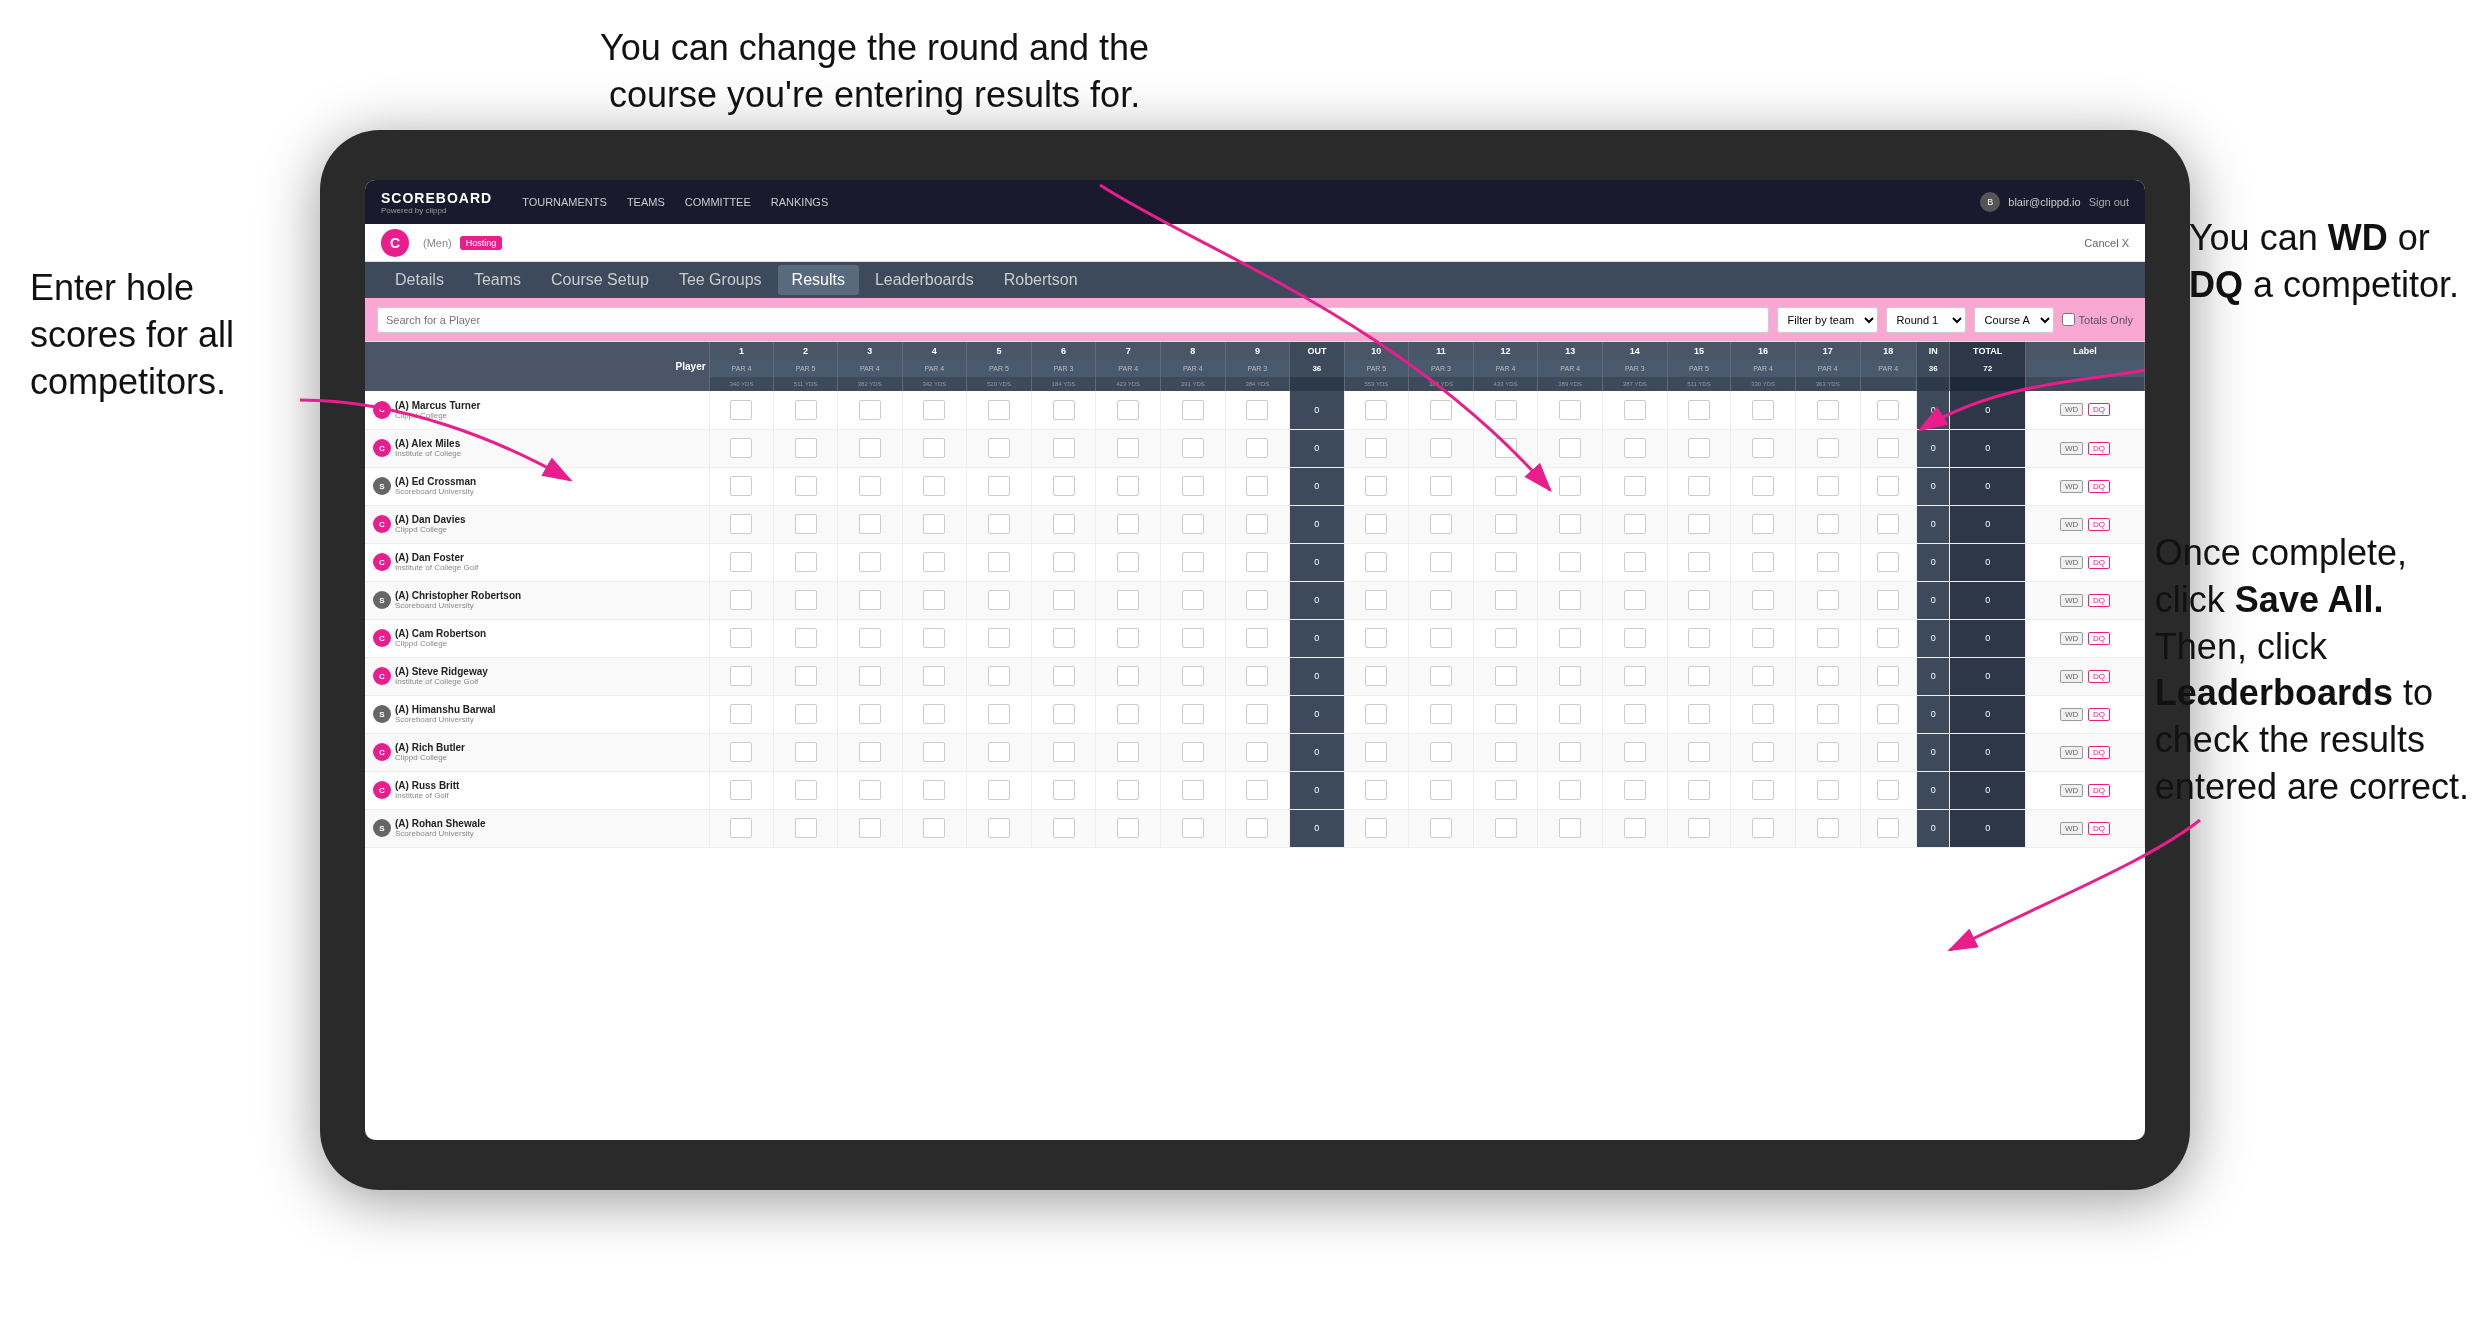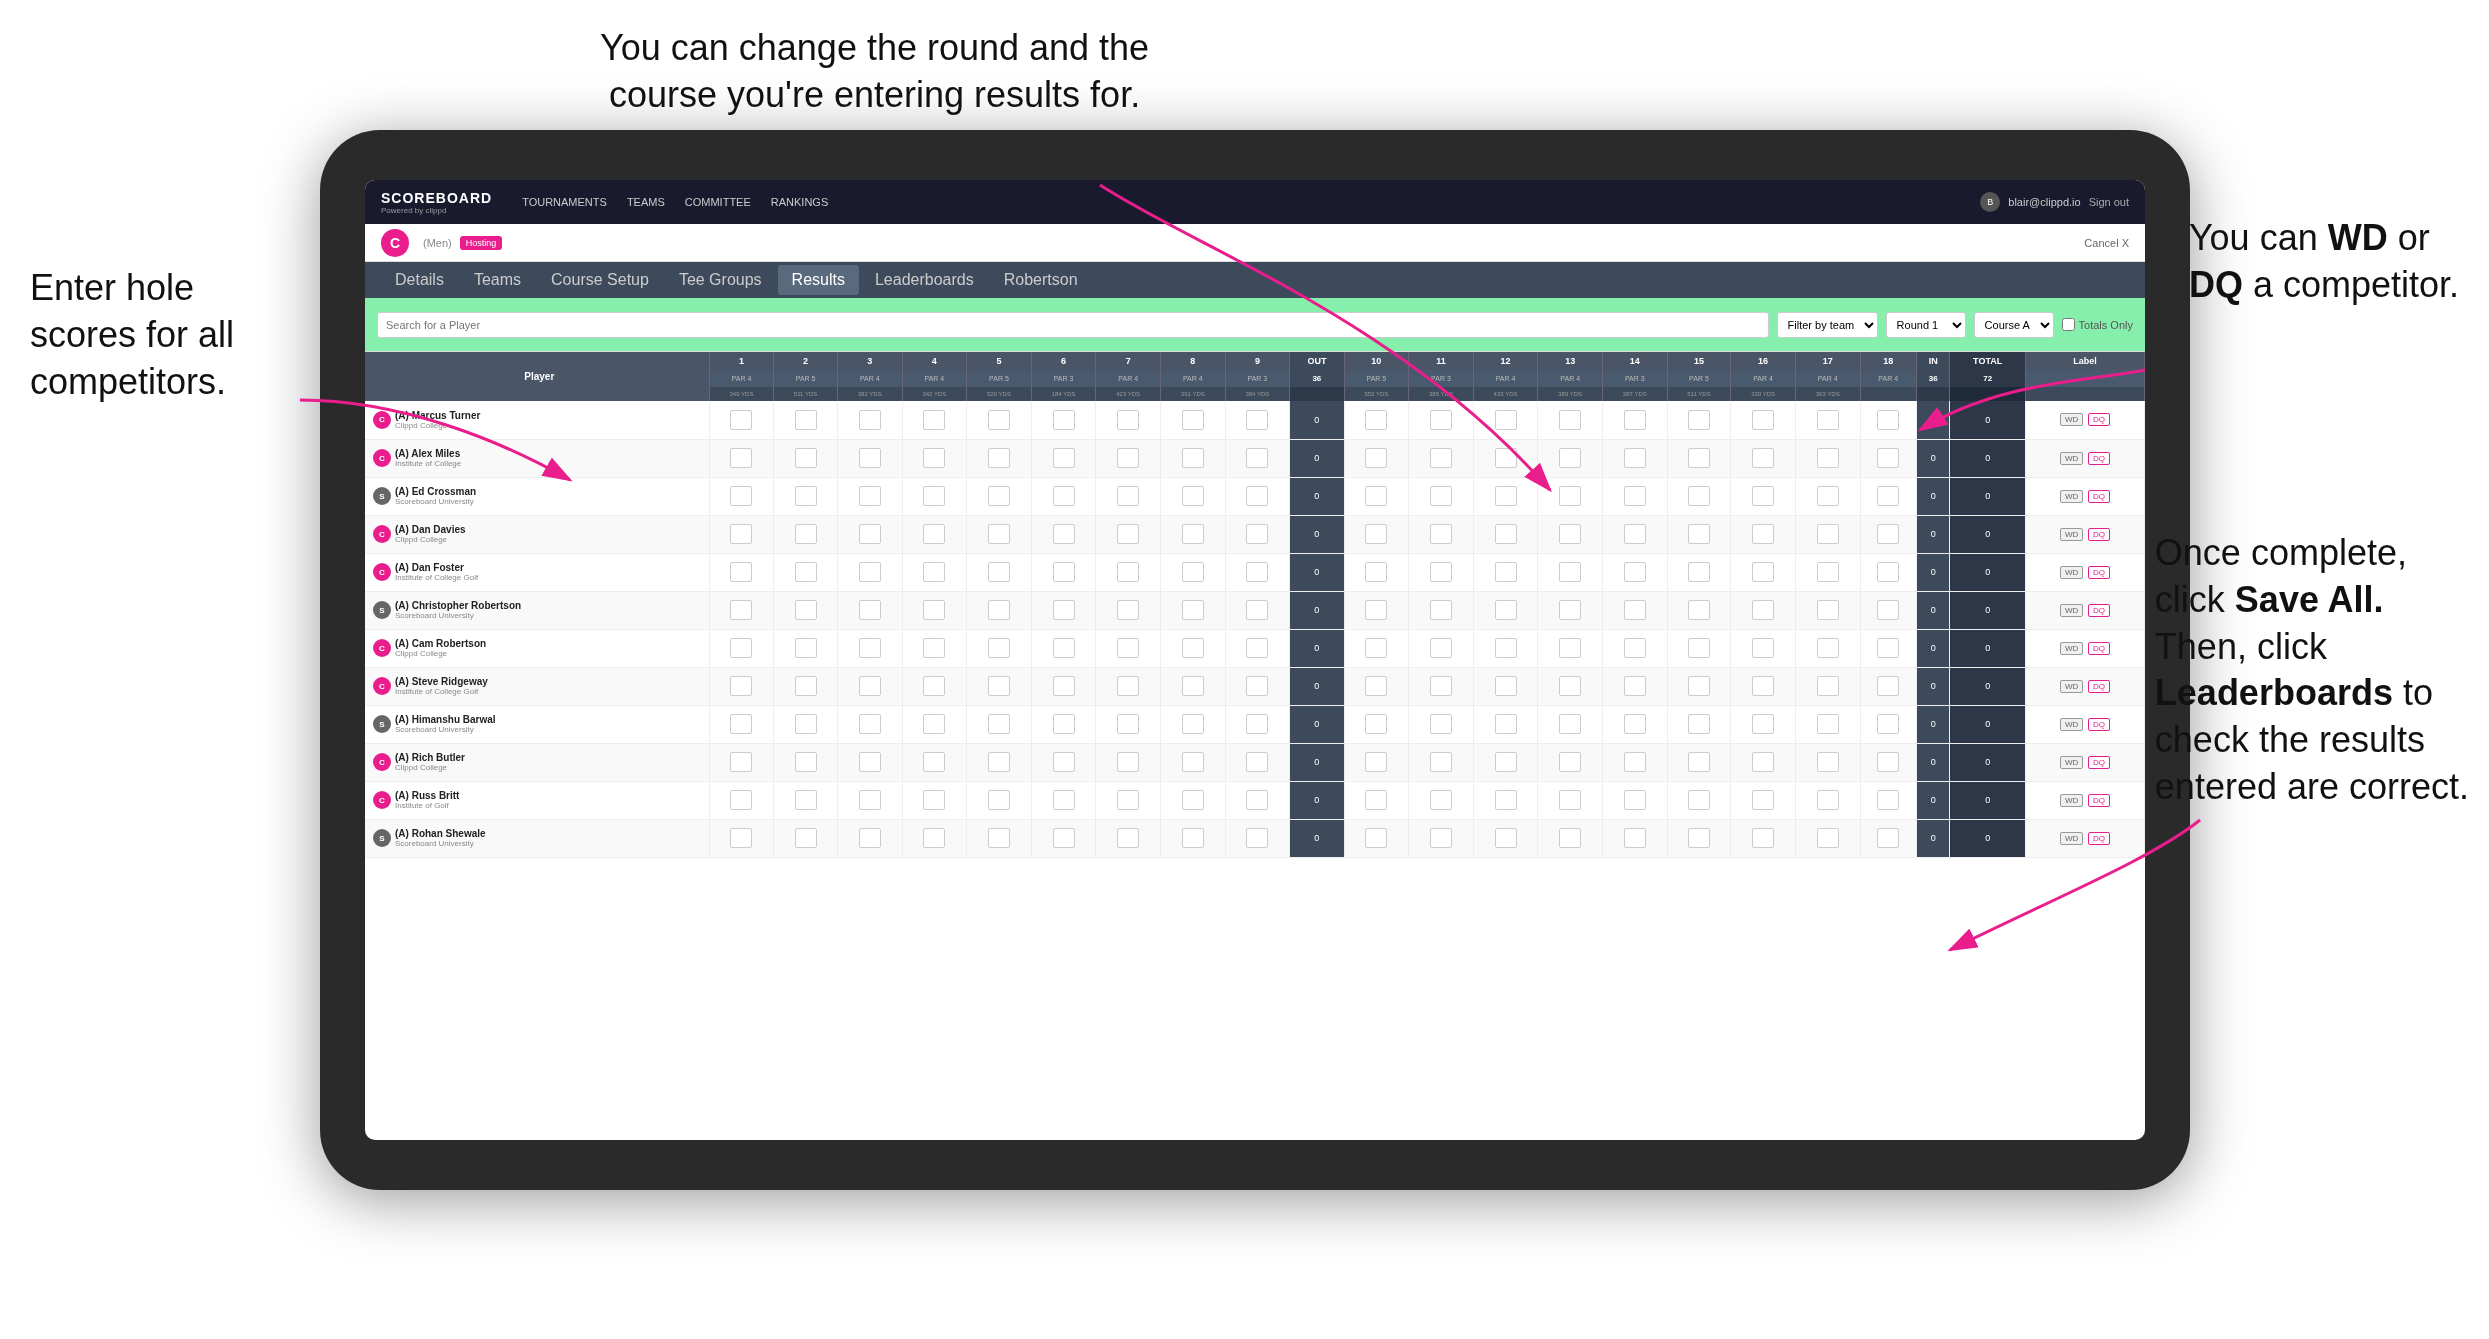"Search for a Player" .filter-bar { background: #86efac -> #f9a8d4; height: 54px -> 44px }
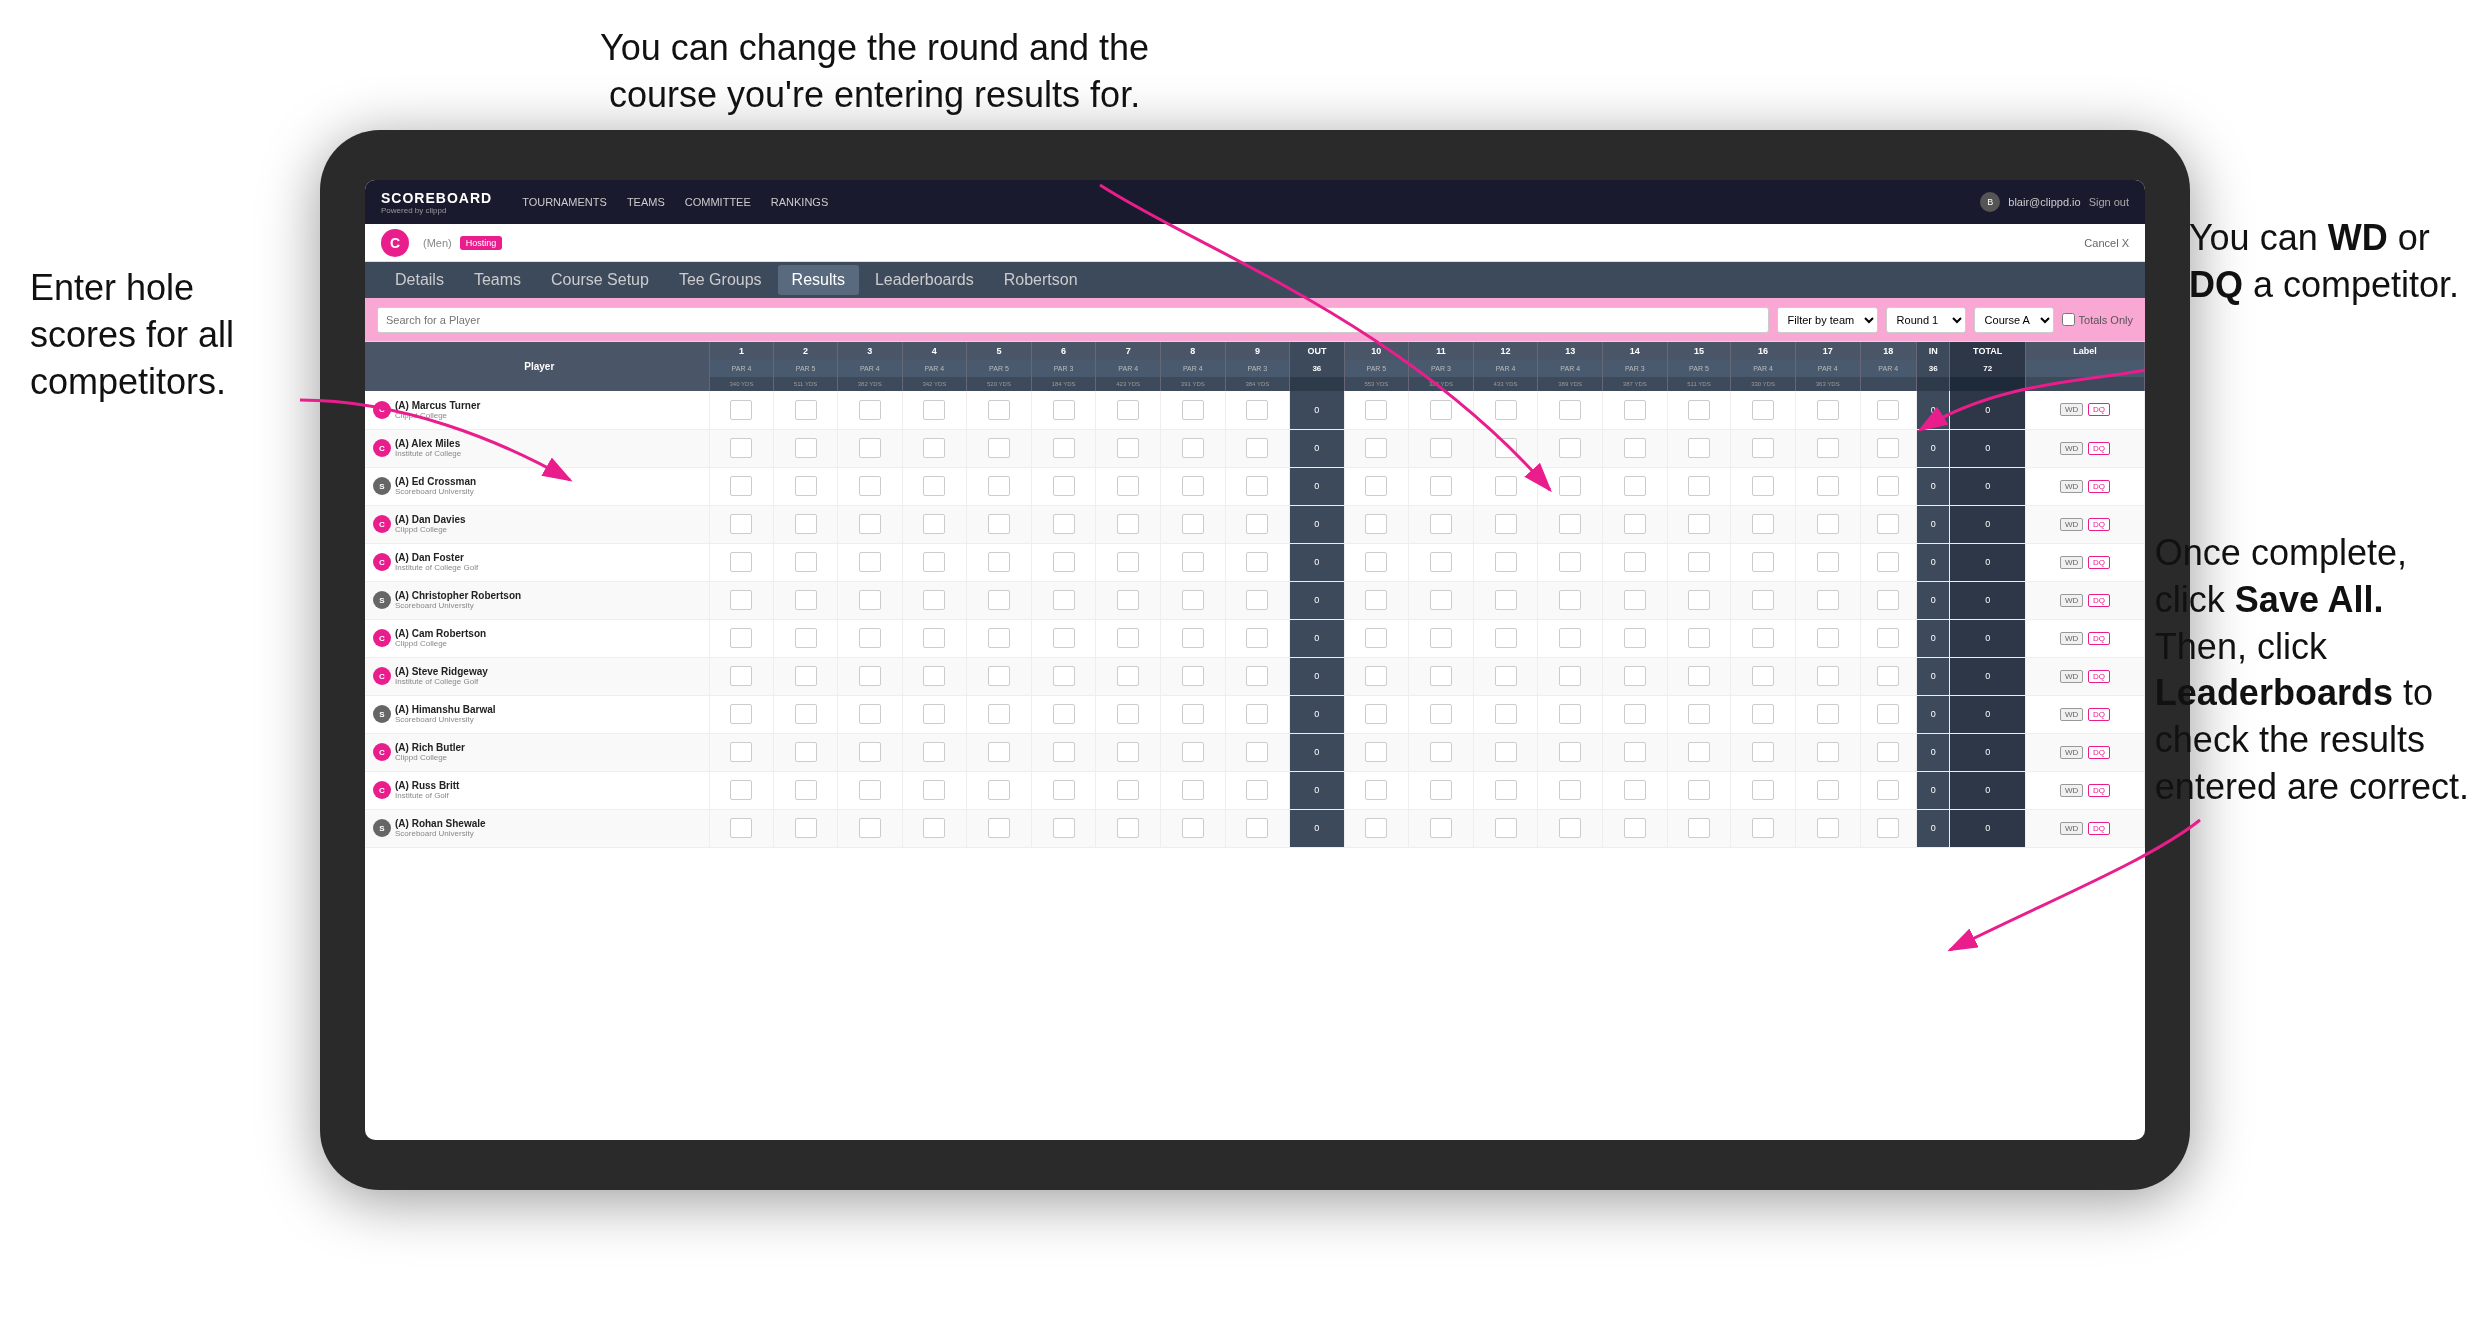"Player" th.player-col { text-align: center -> right }
